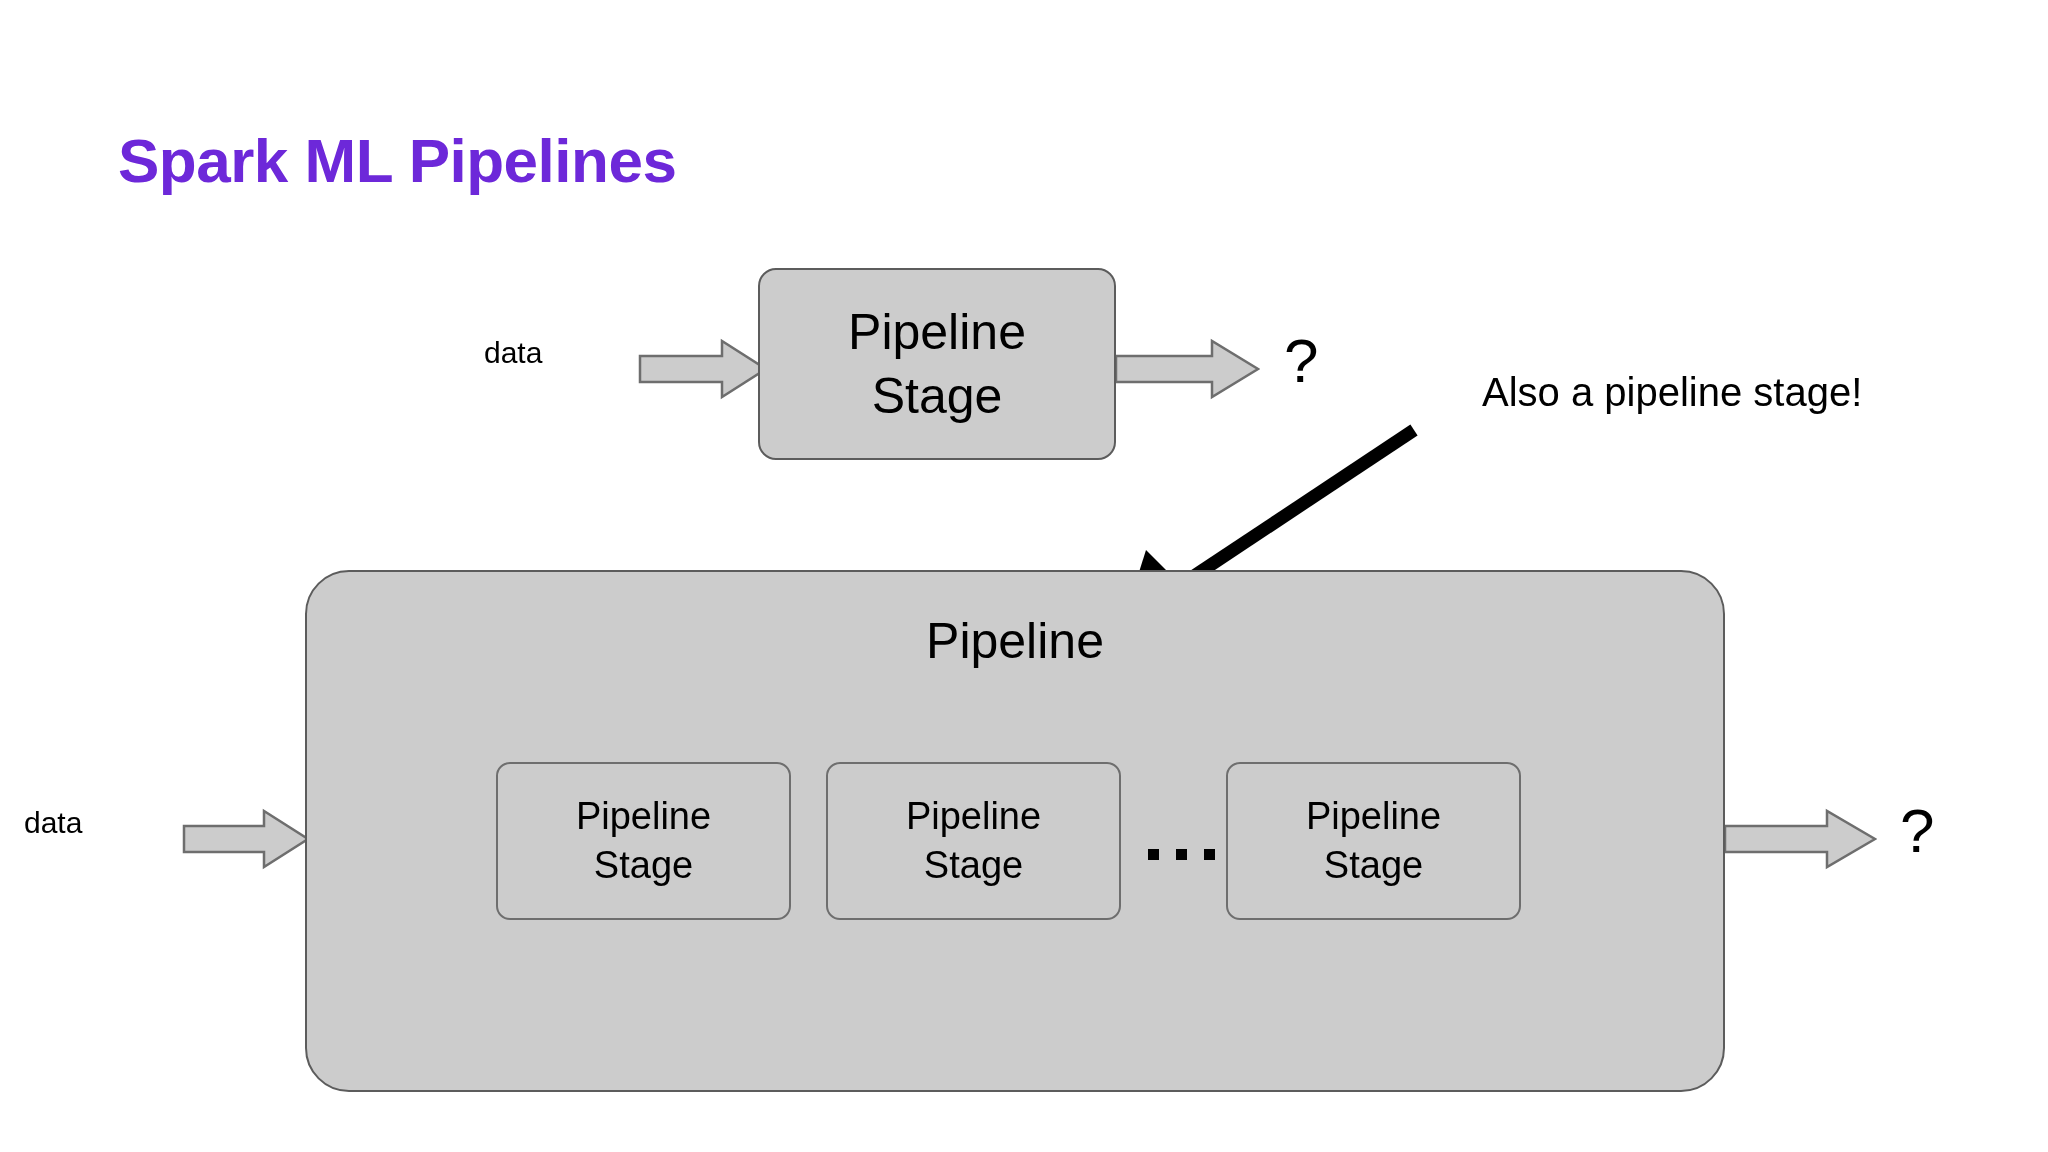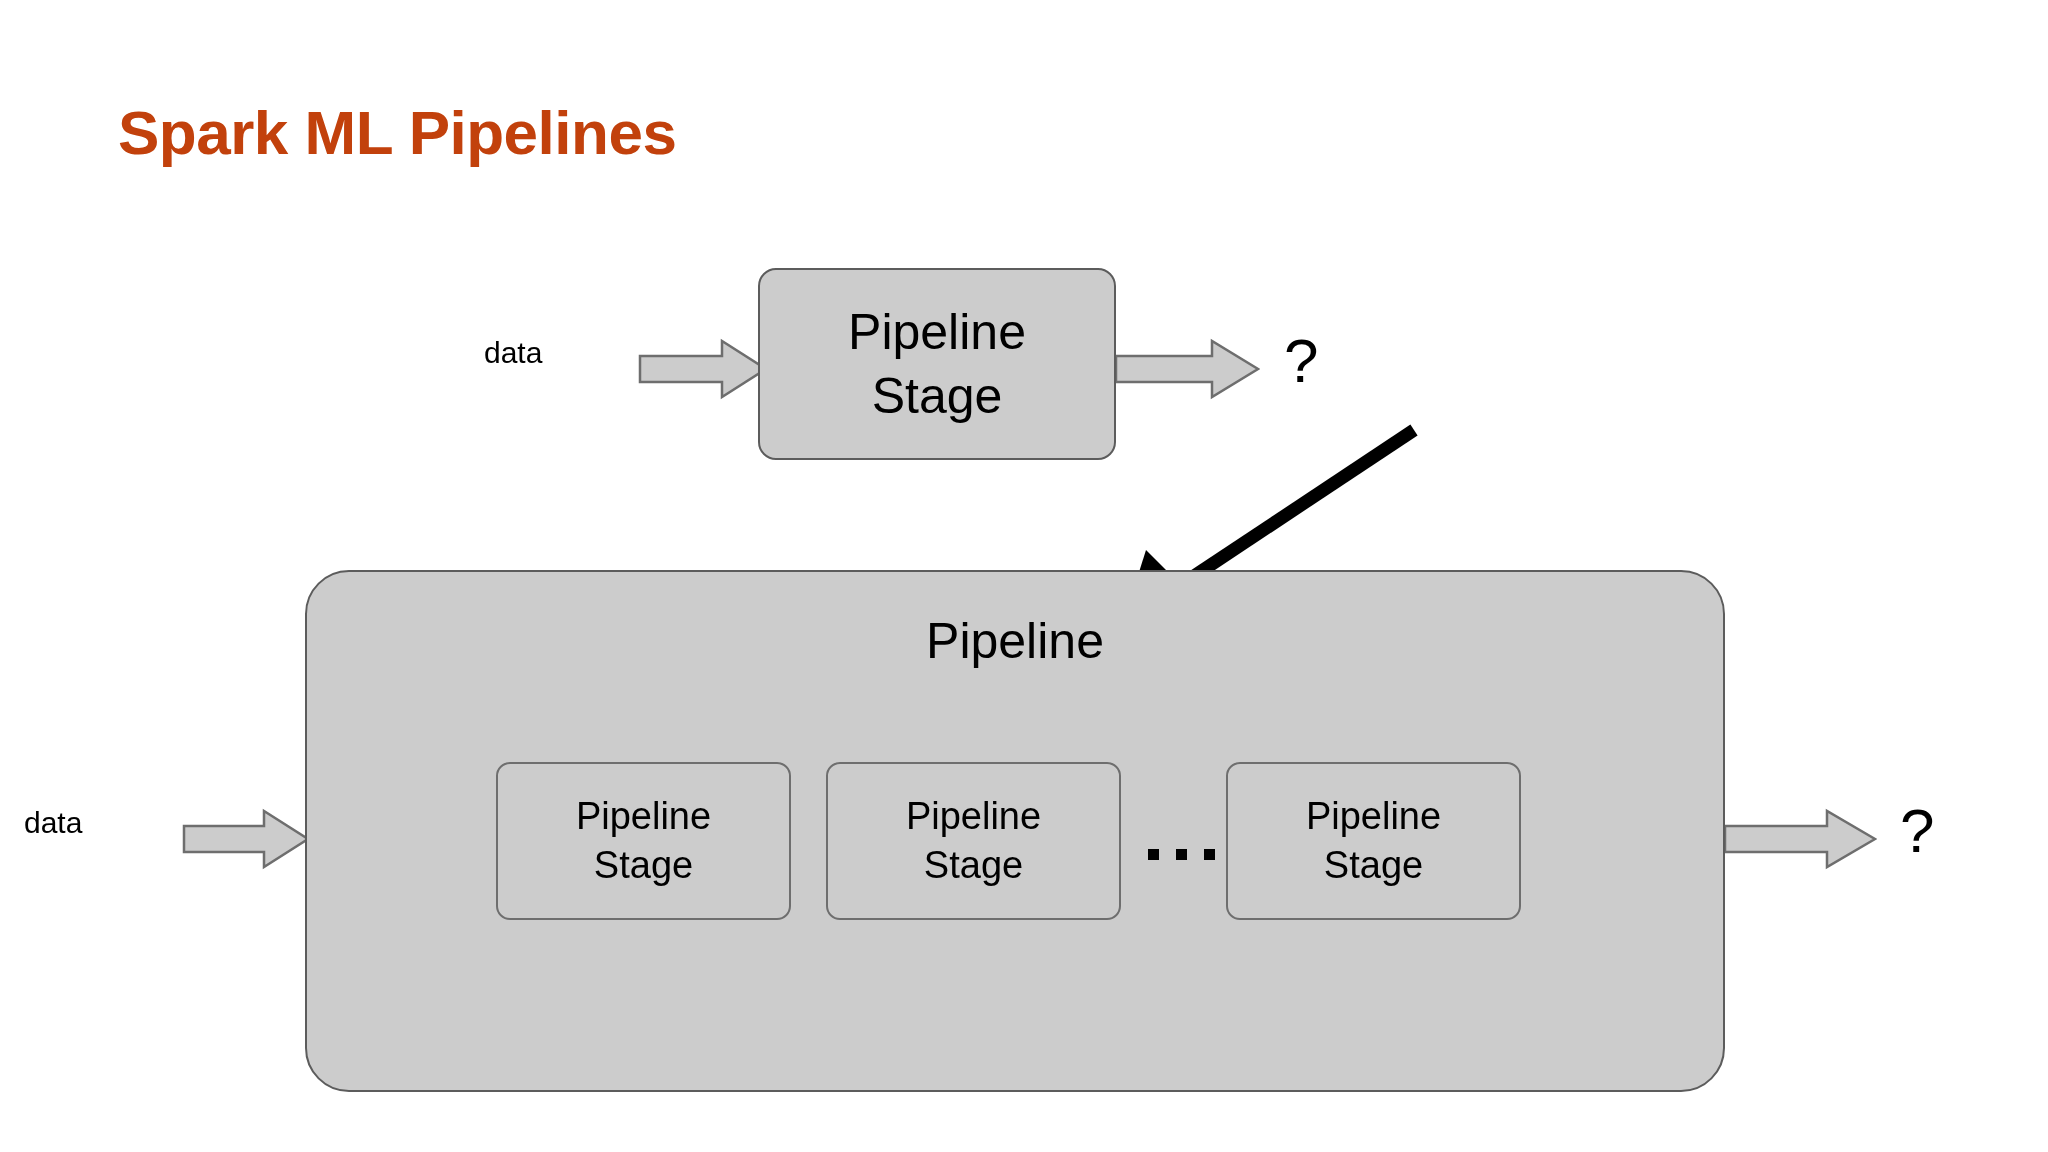"Spark ML Pipelines" .title { color: #c2410c -> #6d28d9; top: 102px -> 130px }
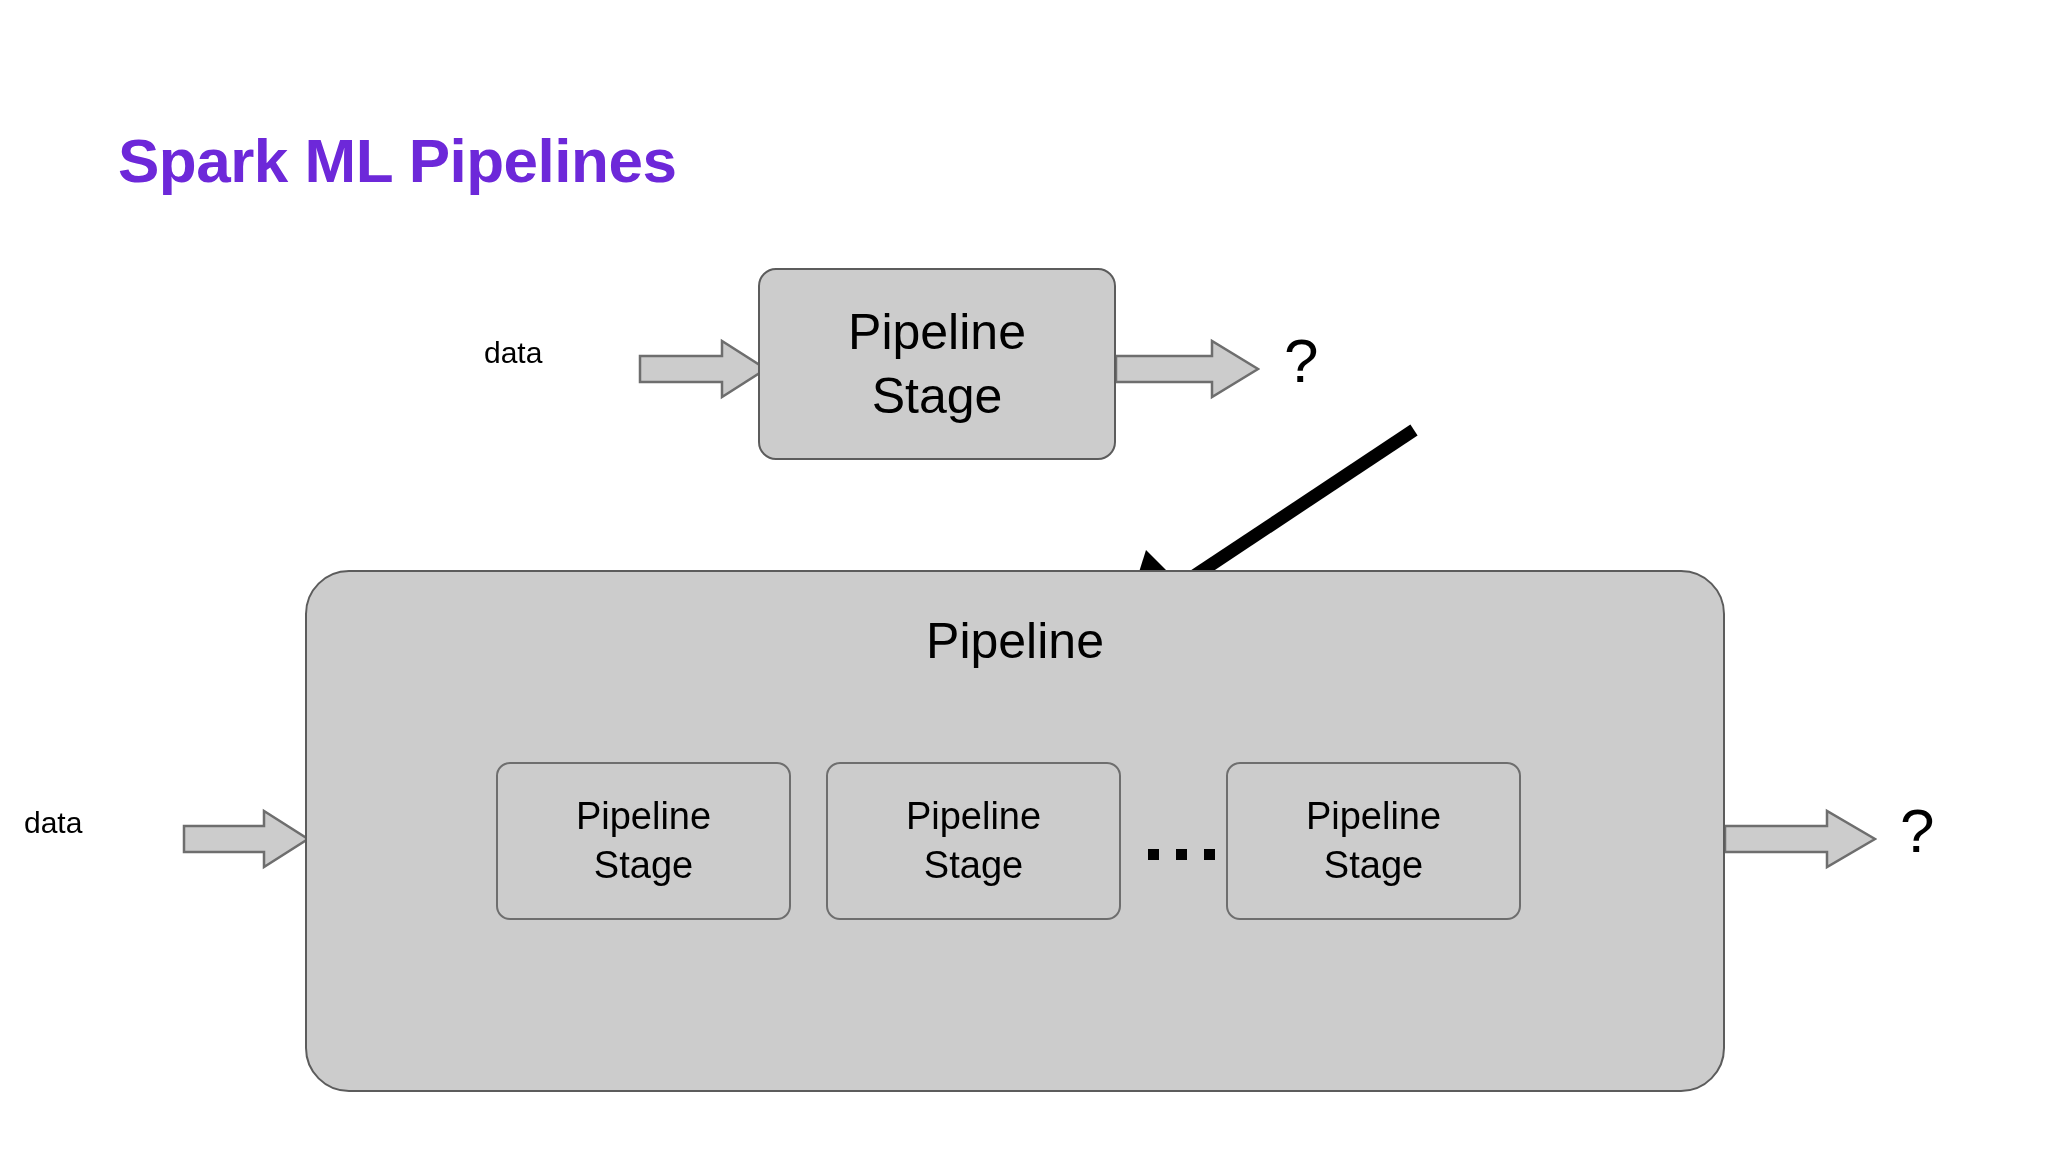"Also a pipeline stage!" div.annotation { html: none -> <div>Also a pipeline stage!</div> }
